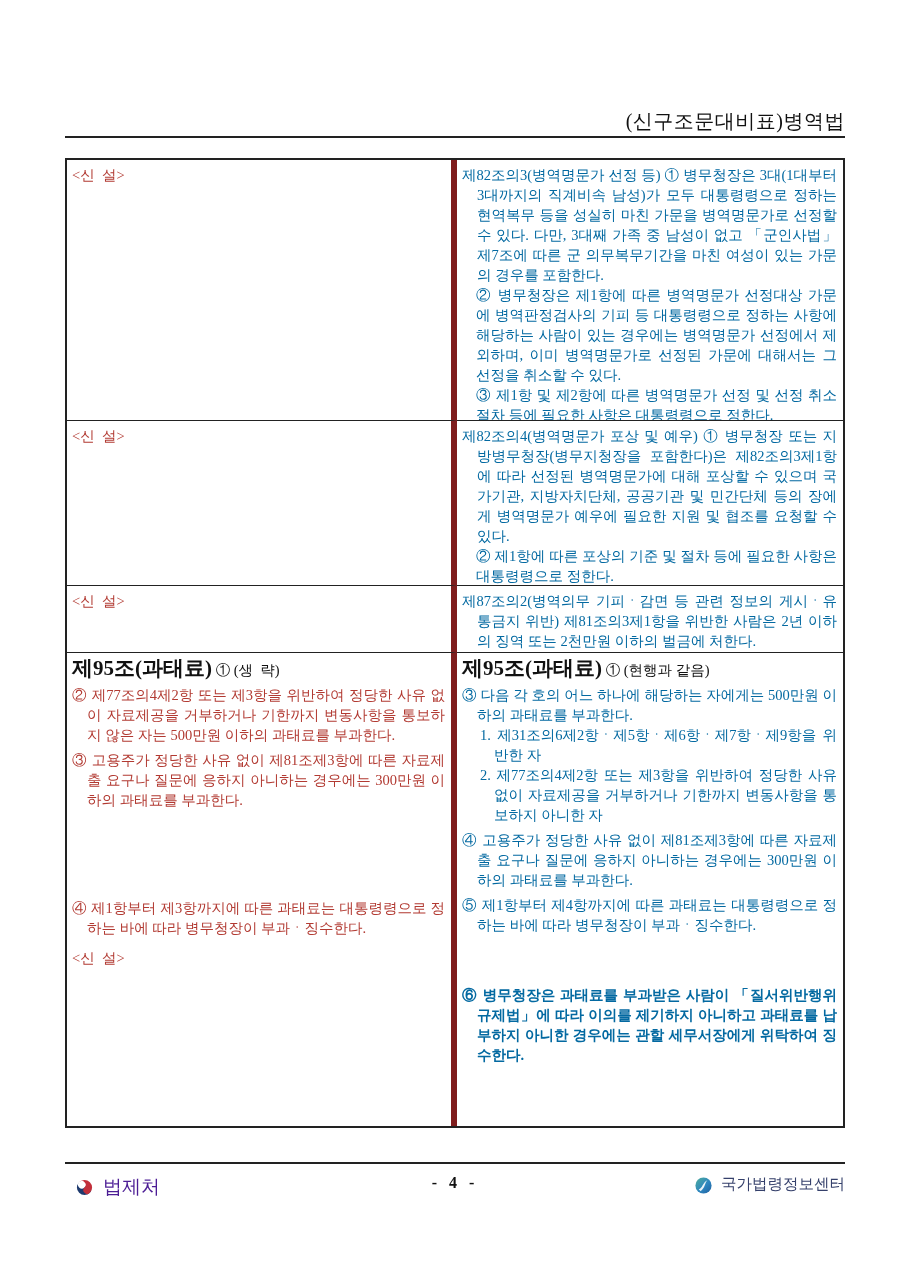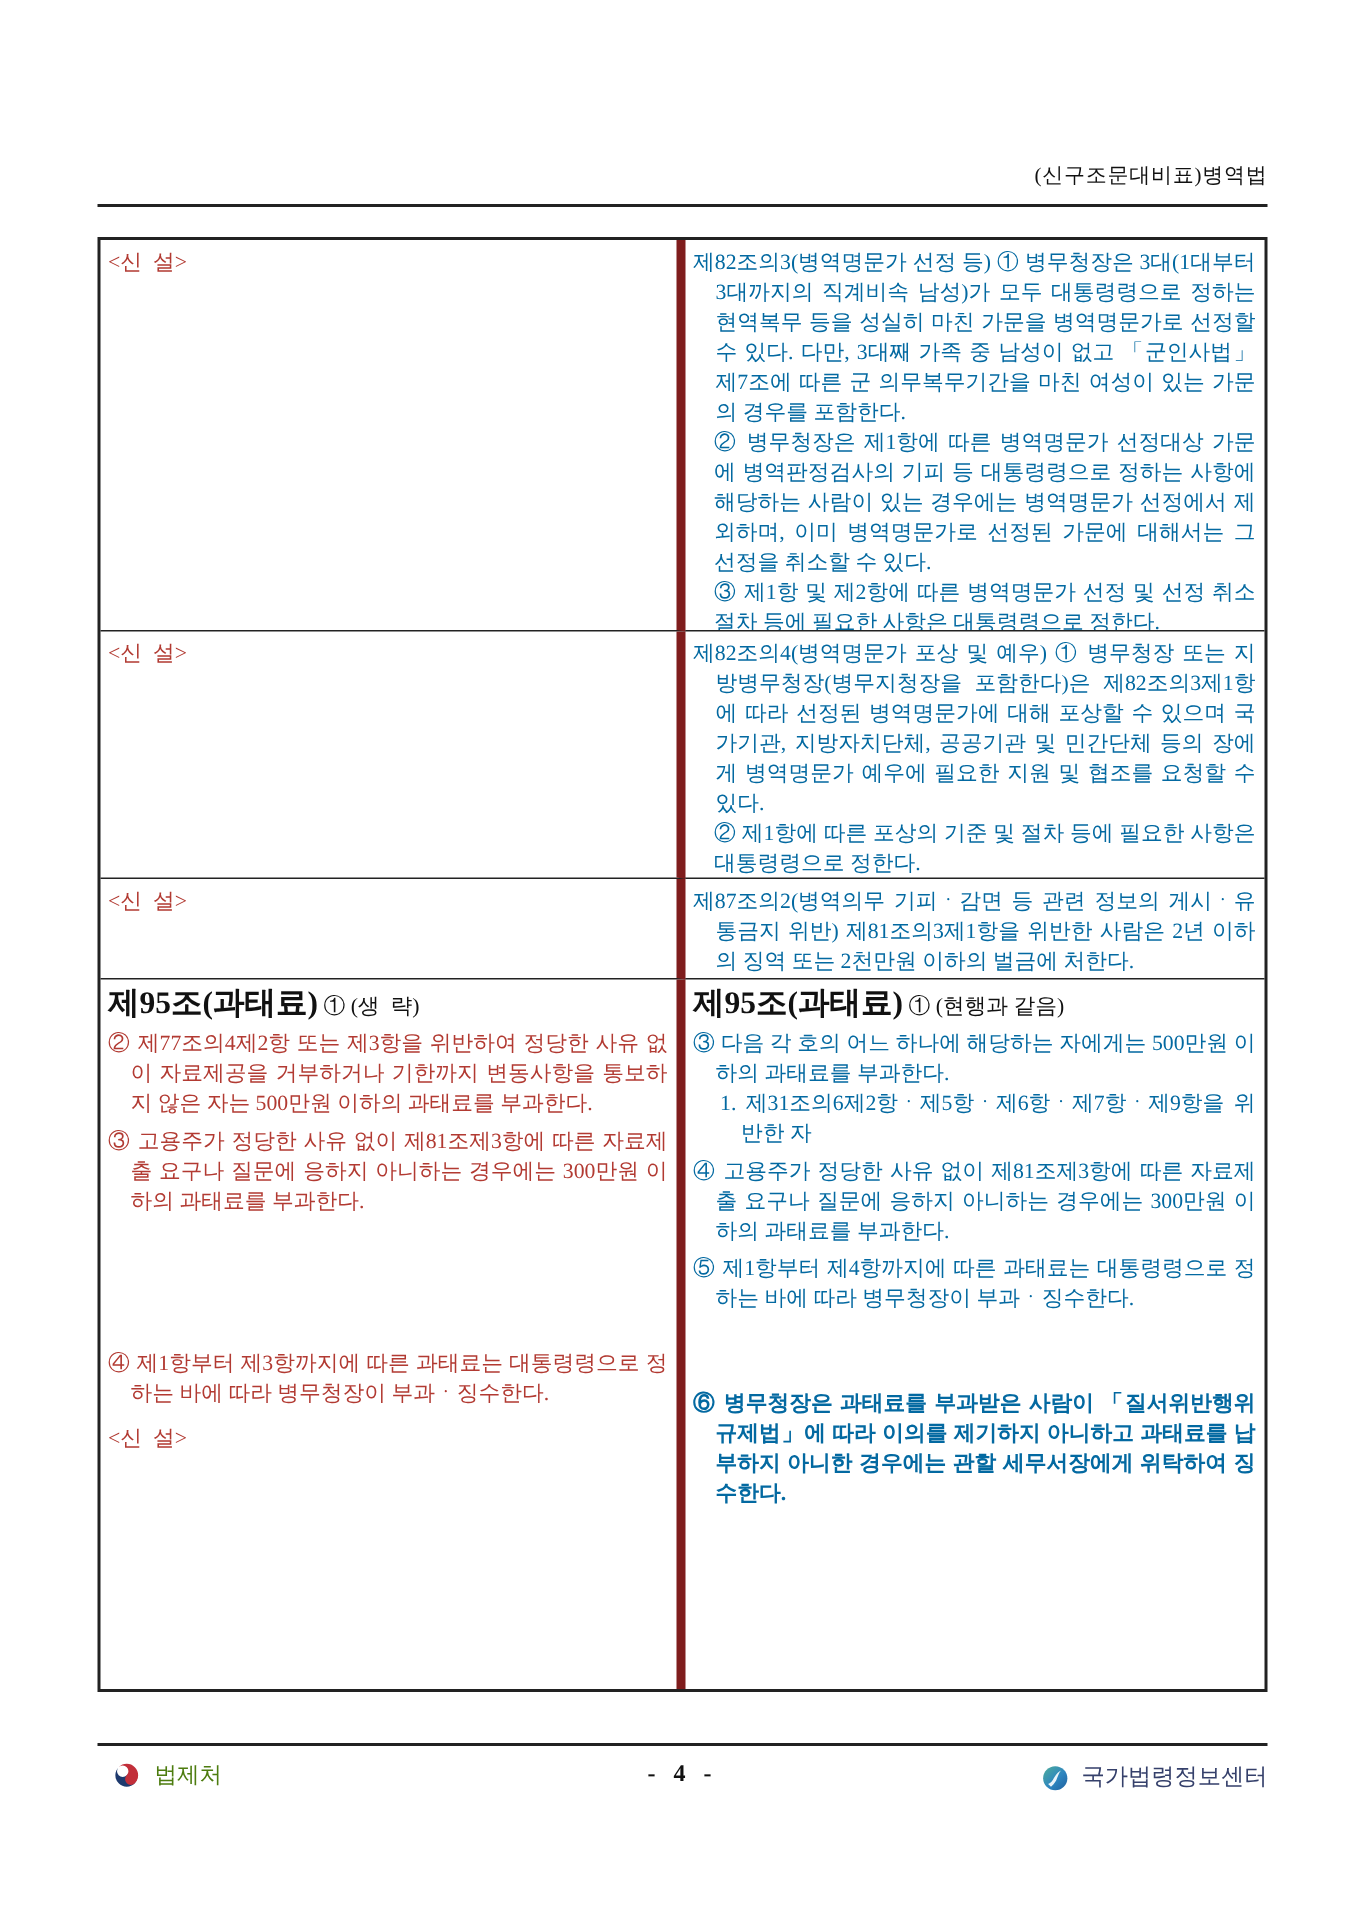"(신구조문대비표)병역법" .header-title { font-size: 14px -> 20px }
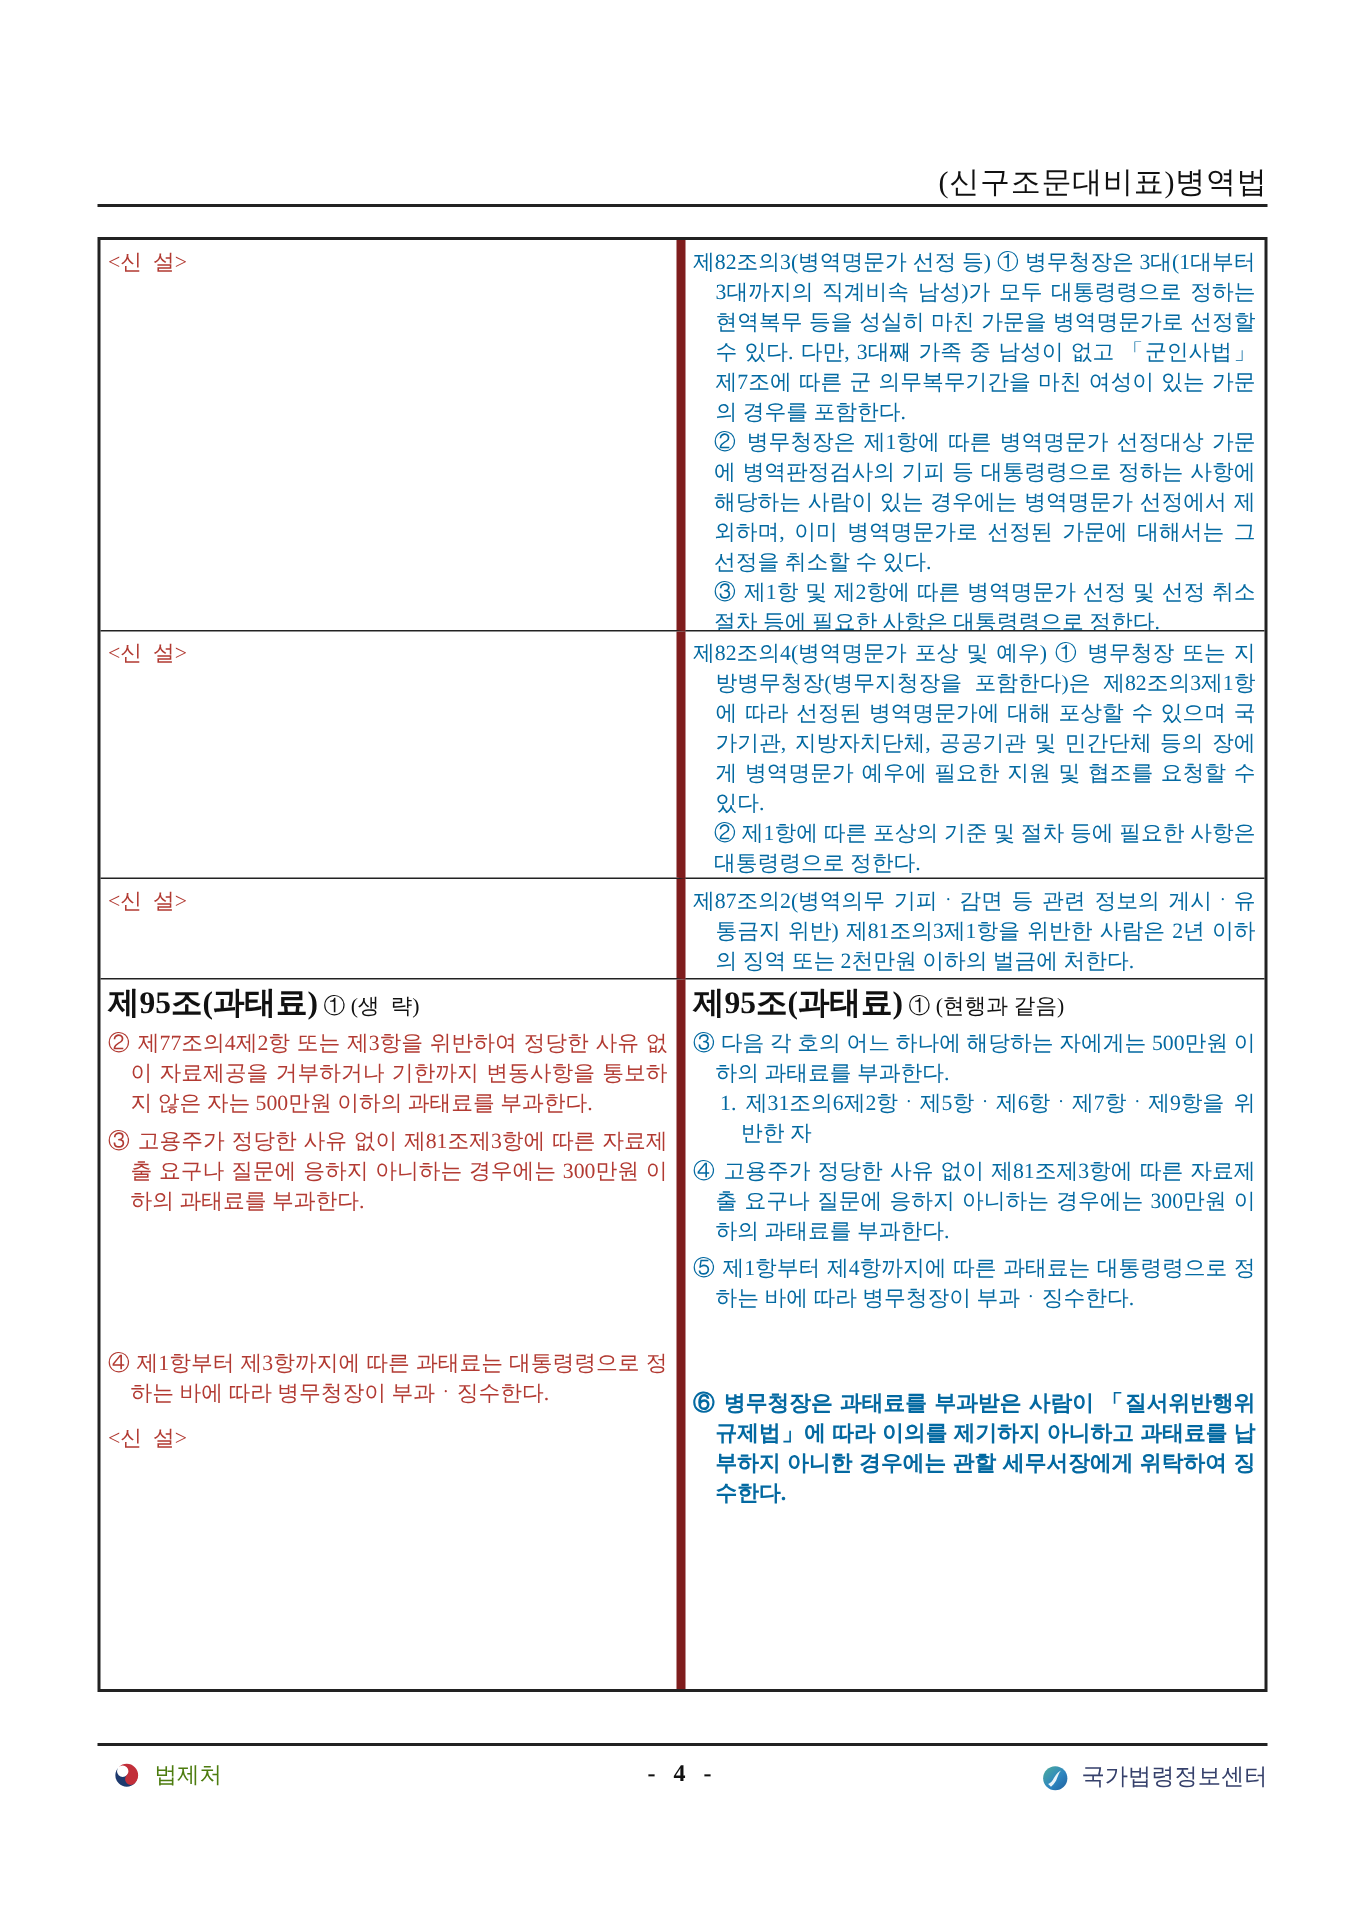"2. 제77조의4제2항 또는 제3항을 위반하여" div.new-text { html: none -> <div>2. 제77조의4제2항 또는 제3항을 위반하여 정당한 사유 없이 자료제공을 거부하거나 기한까지 변동사항을 통보하지 아니한 자</div> }
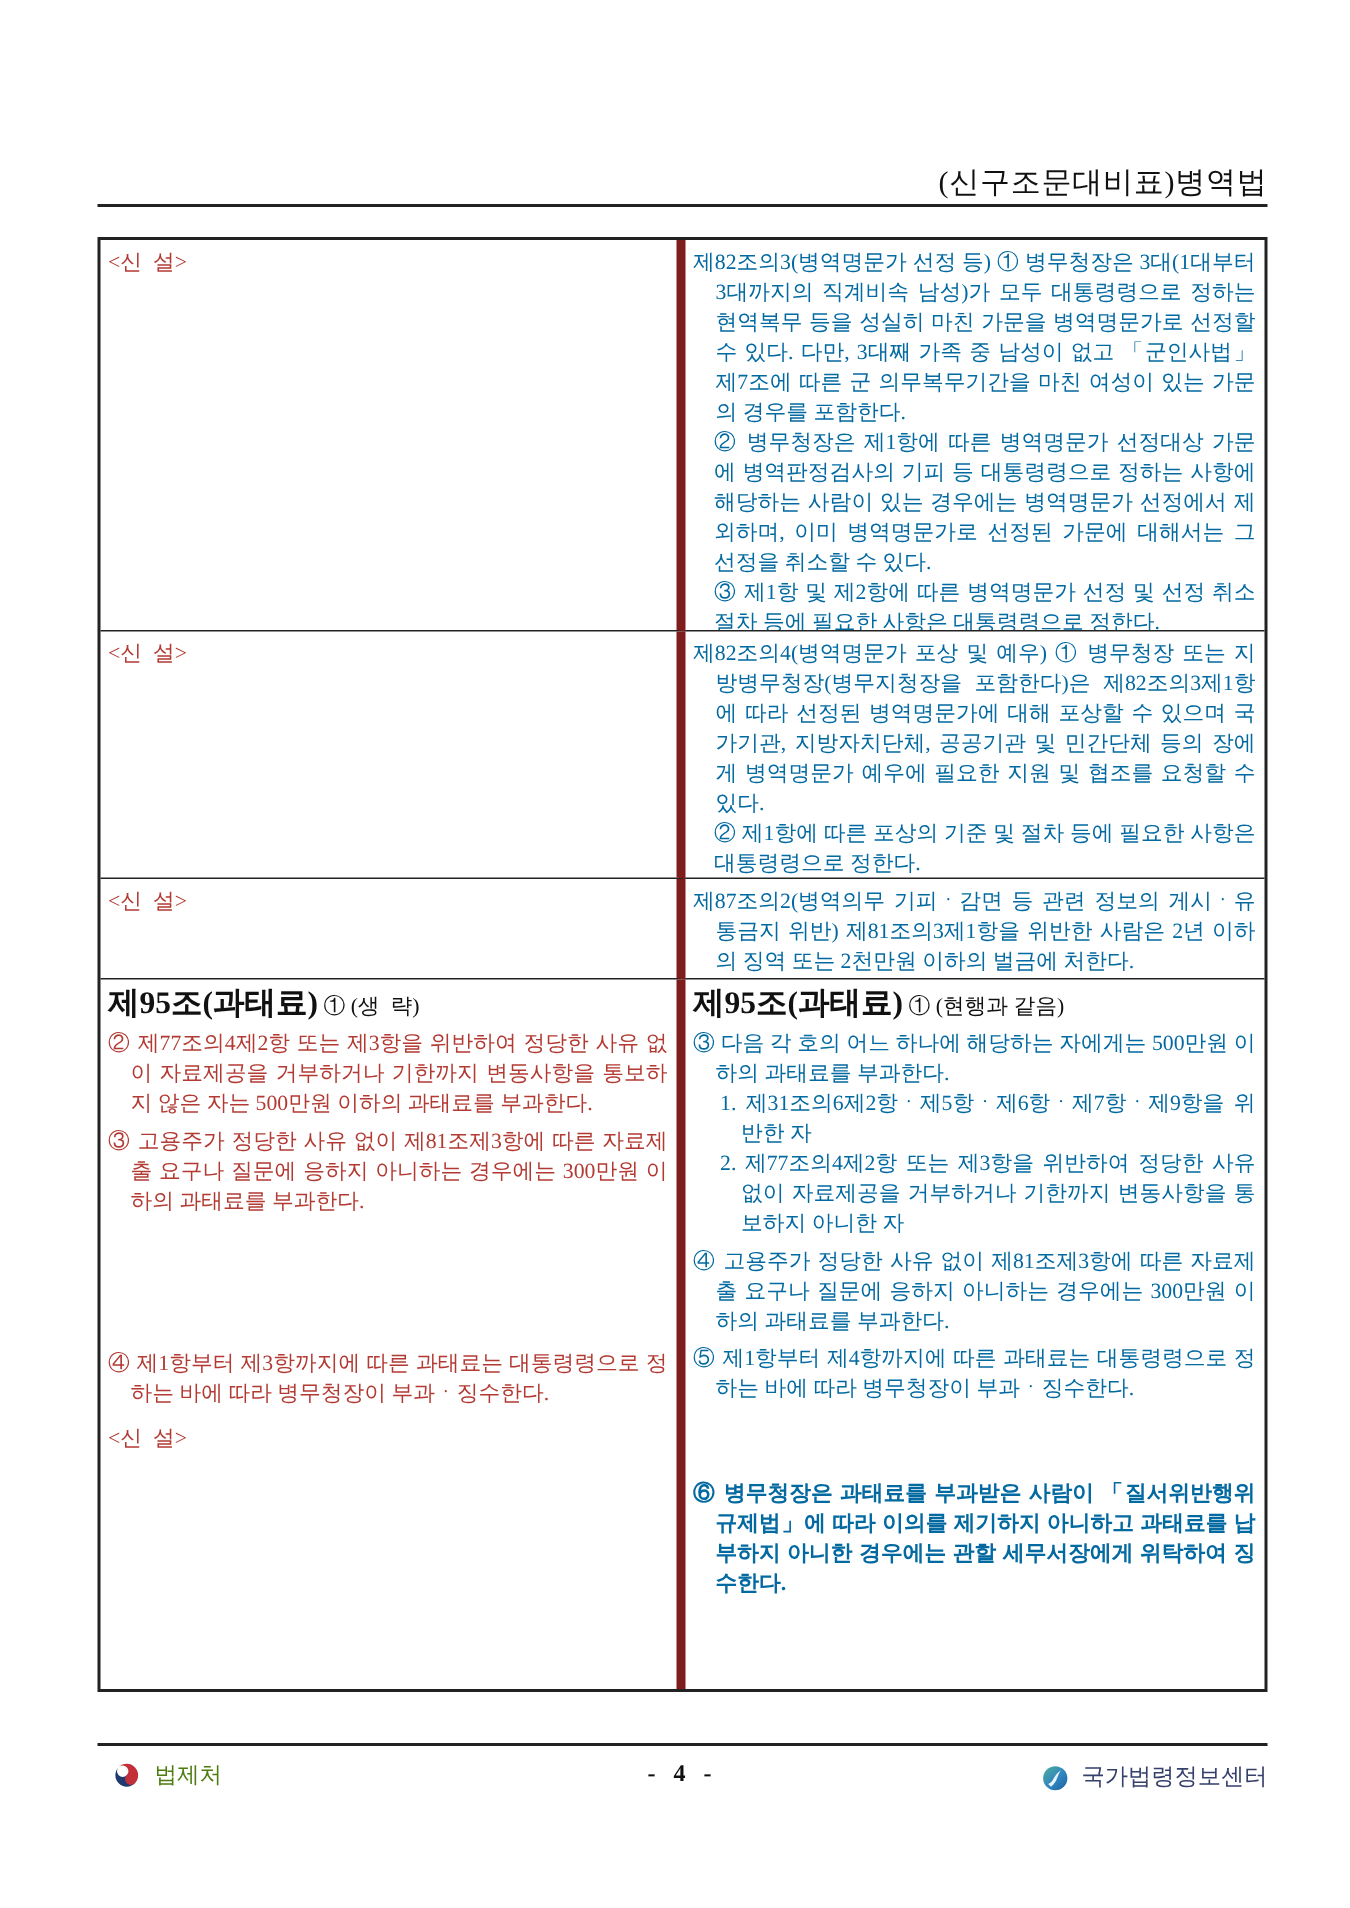"법제처" .footer-left { color: #4d7c0f -> #4c1d95; font-size: 15px -> 19px }
